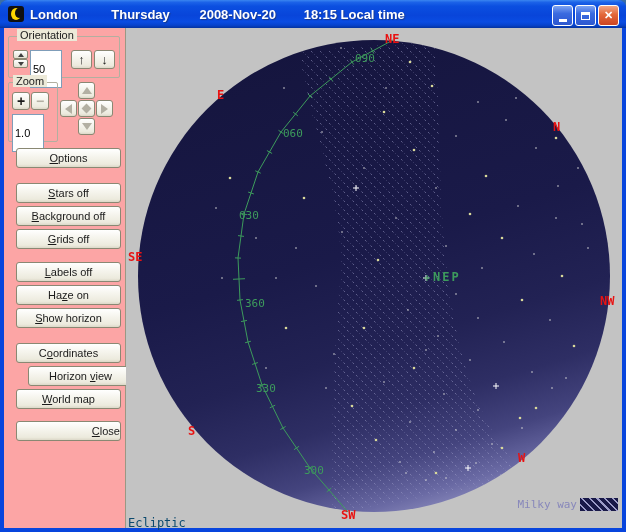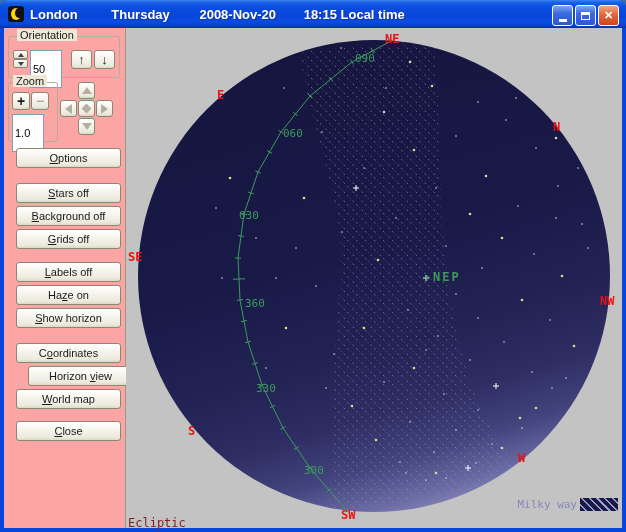"Close" div.xp-btn { justify-content: none -> flex-end }
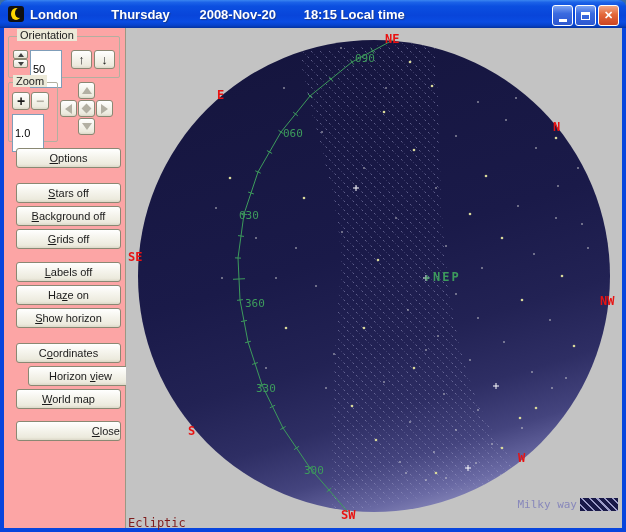"Ecliptic" .ecliptic-name { color: #7f1d1d -> #0c4a6e }
